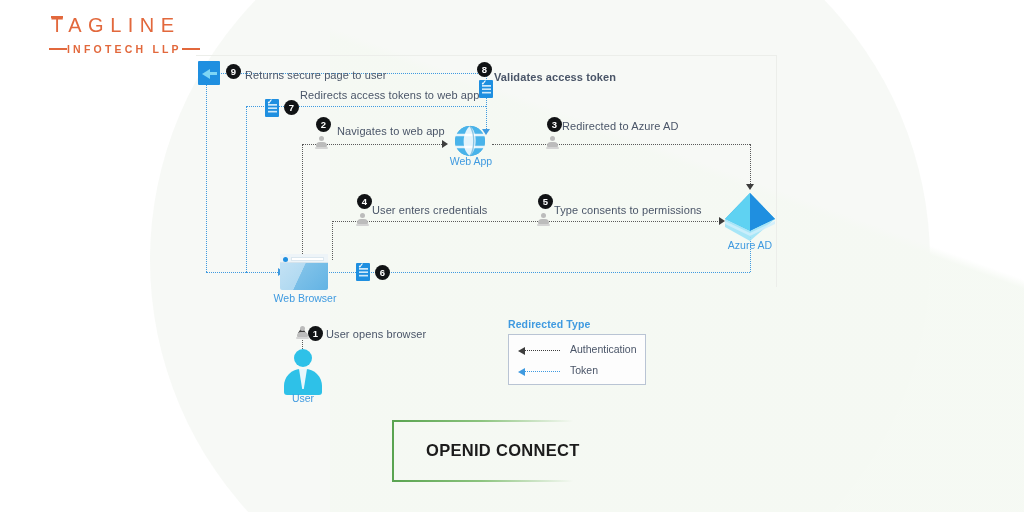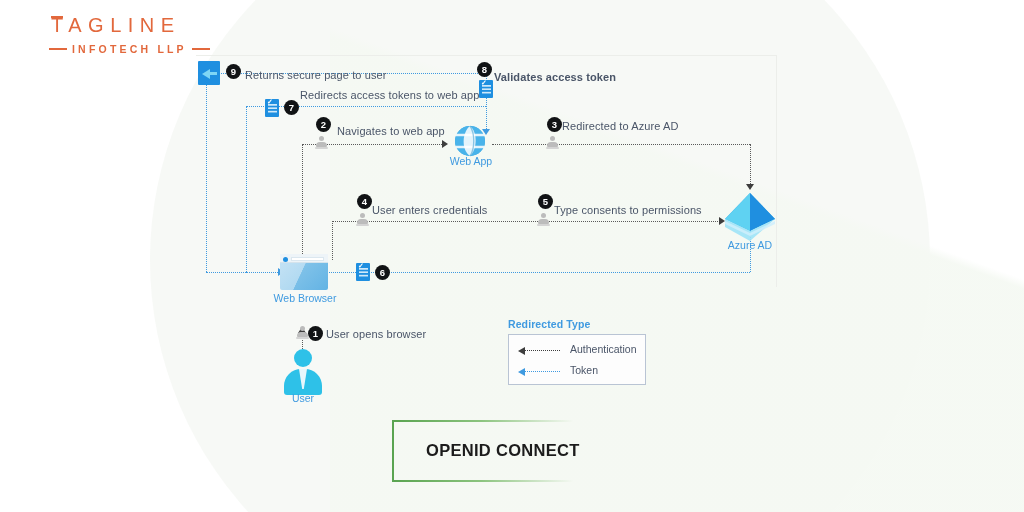"INFOTECH LLP" #logo .sub { gap: 5px -> none }
